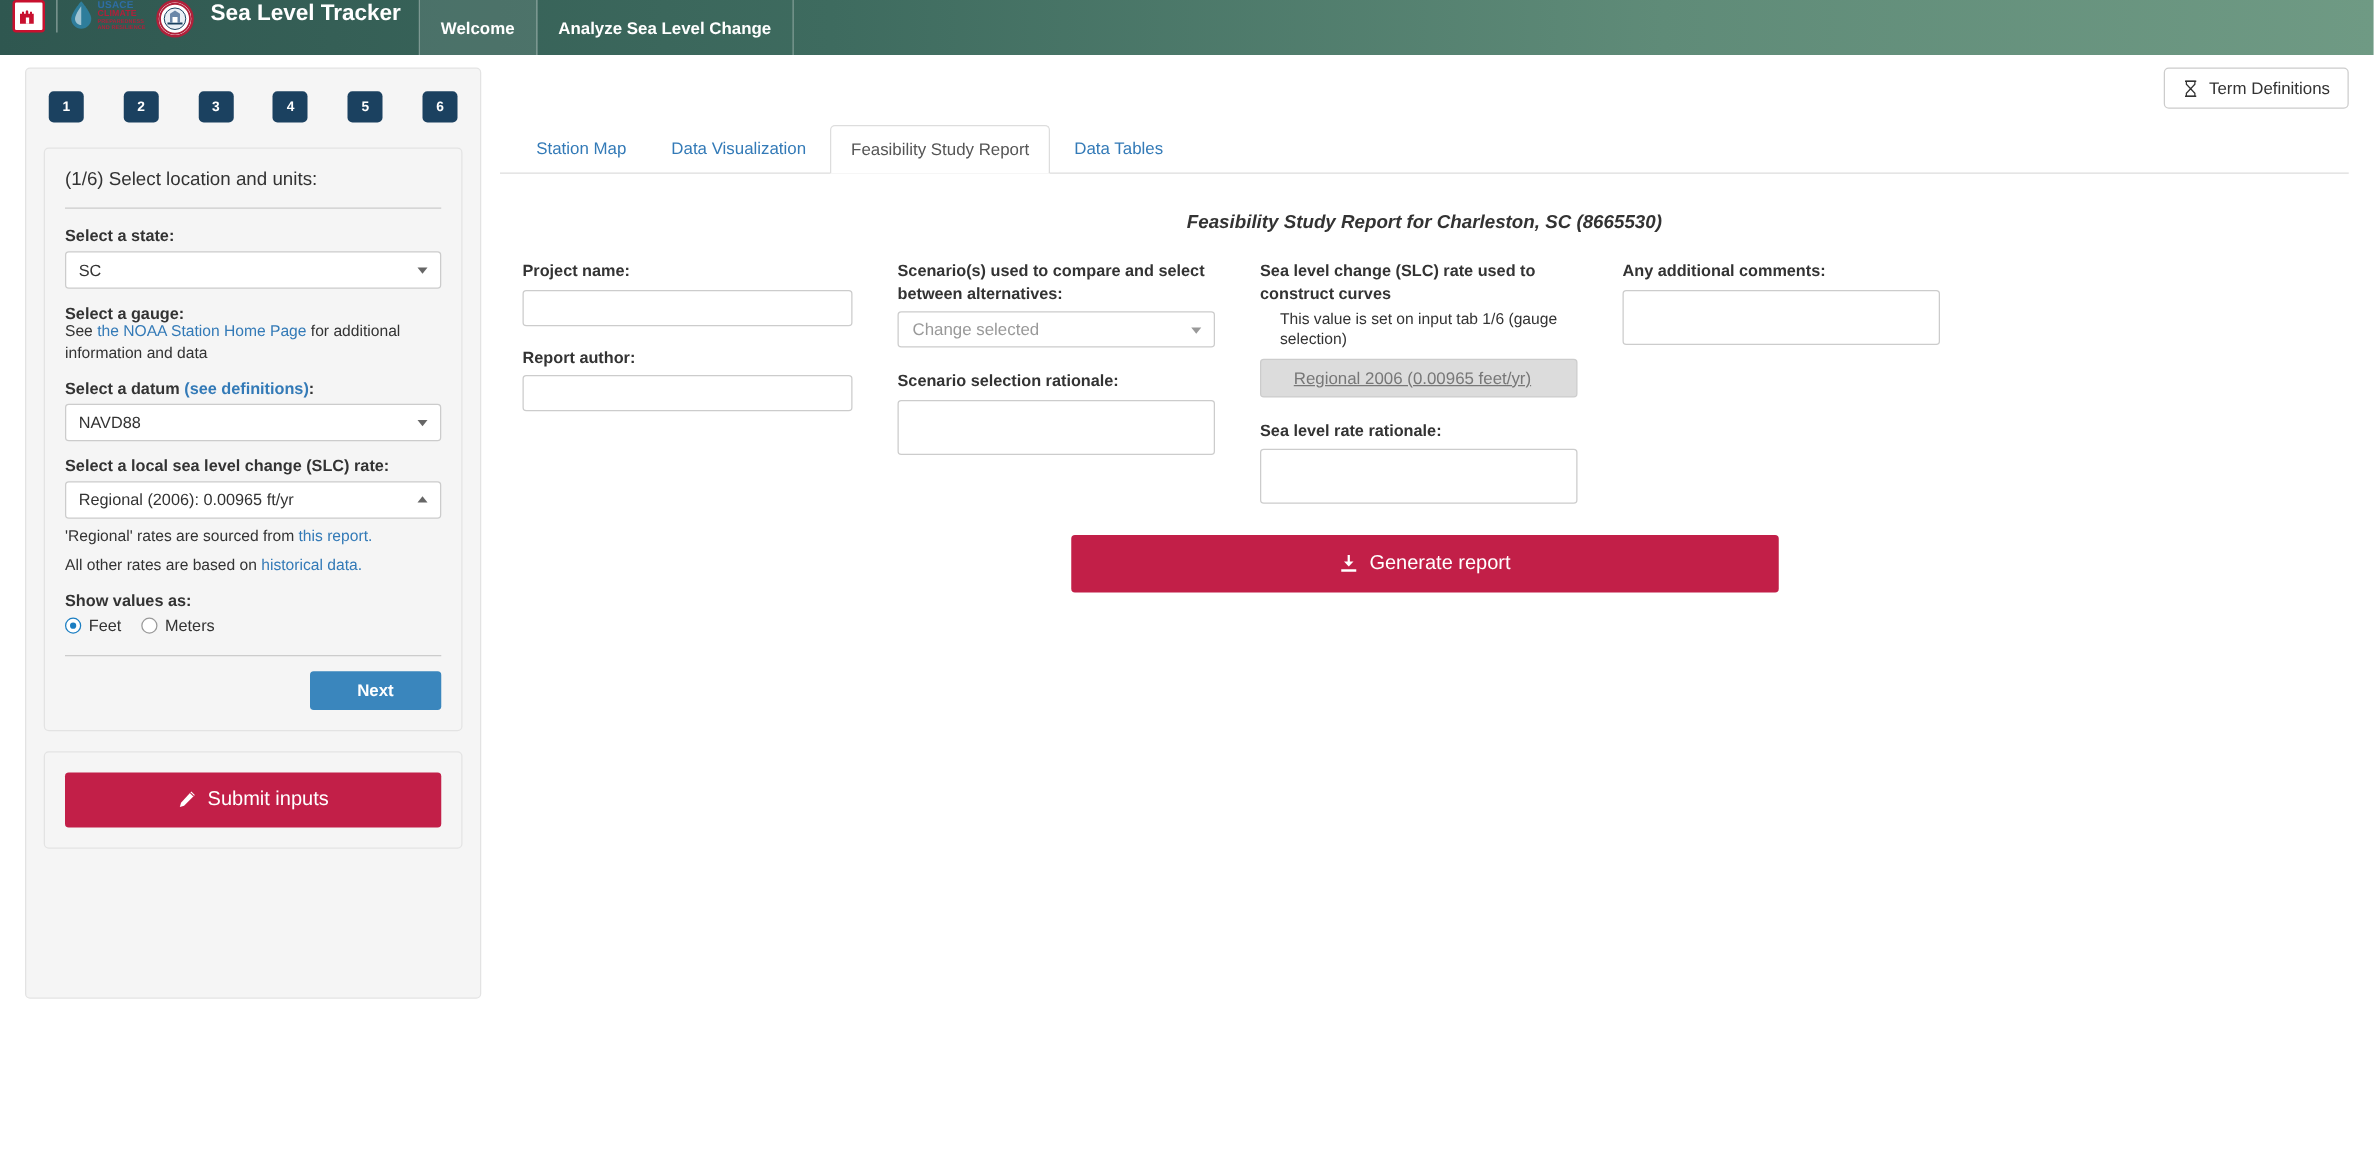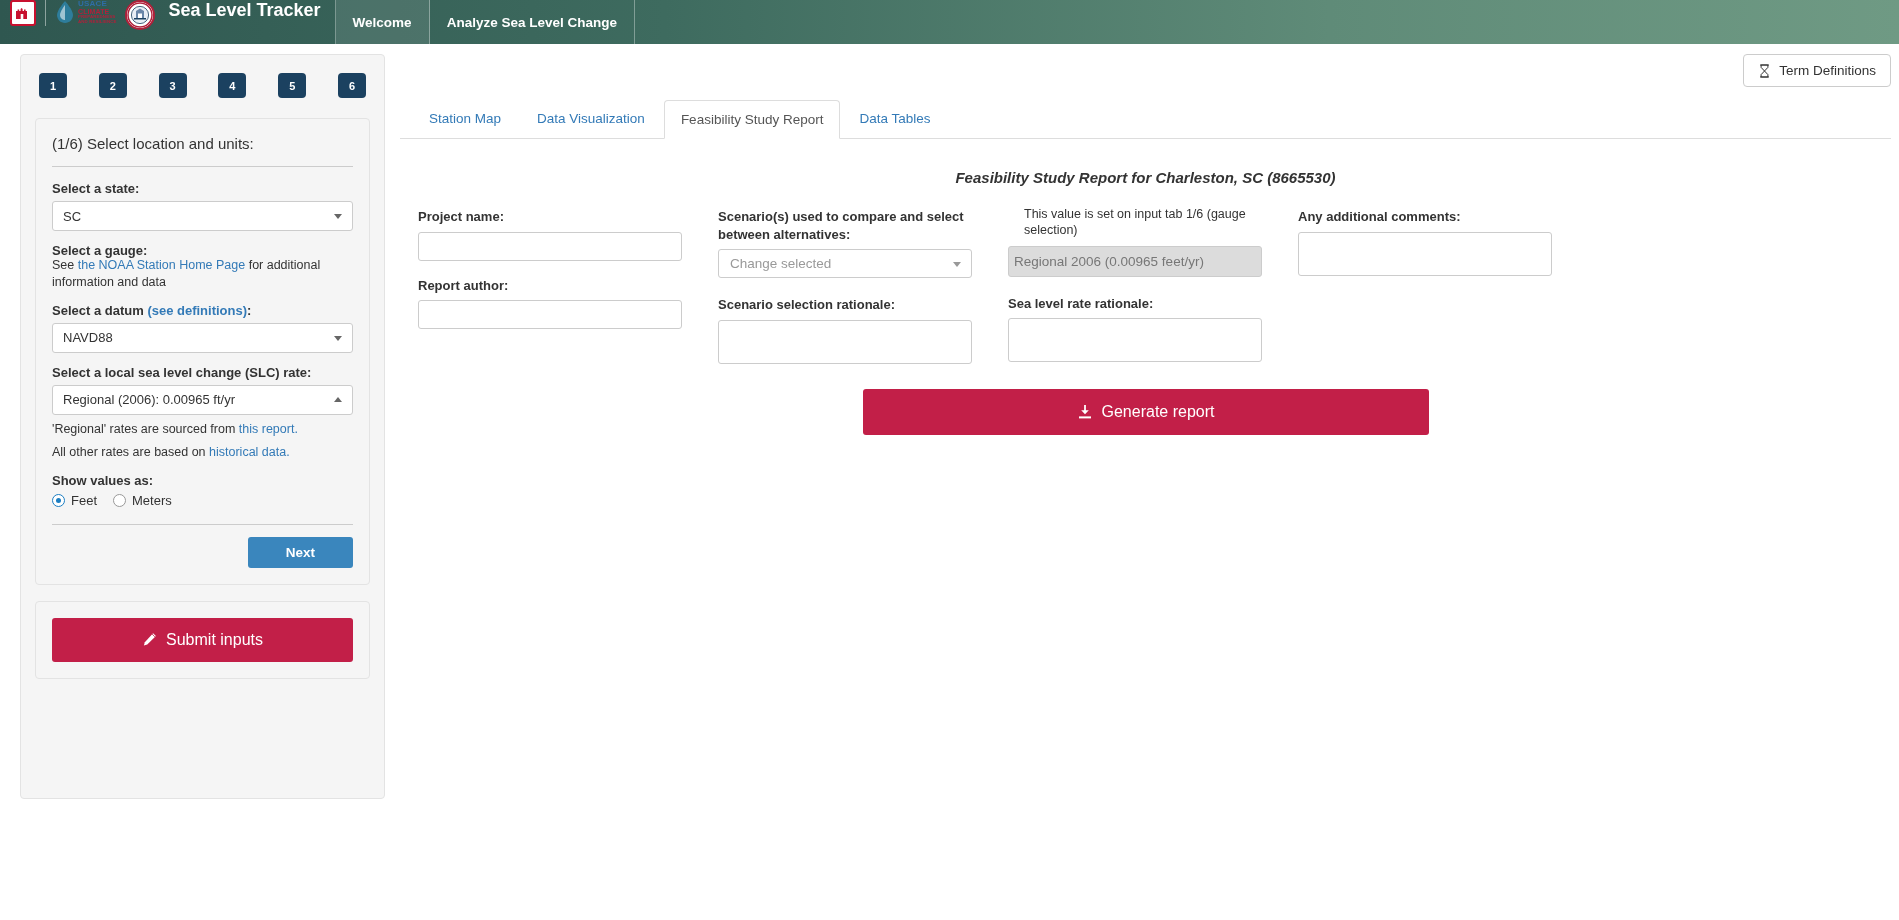"Term Definitions" .main { right: 8px -> 20px }
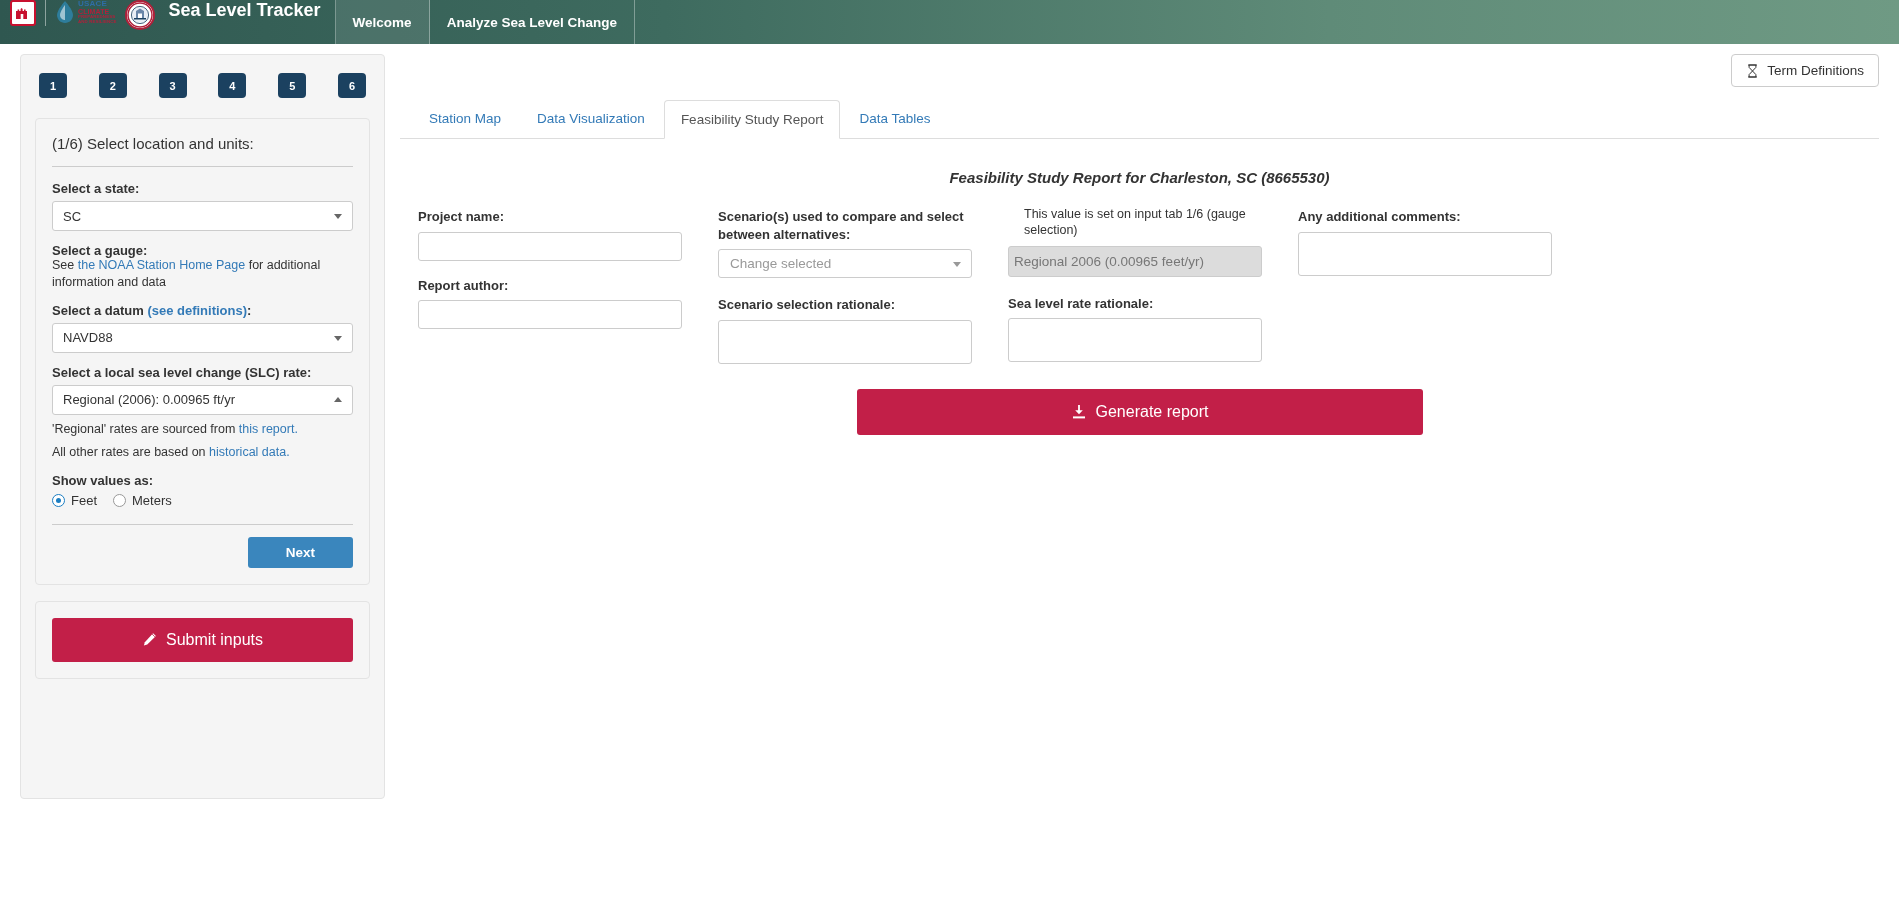"Sea level change (SLC) rate" label.lbl { html: none -> <label>Sea level change (SLC) rate used to construct curves</label> }
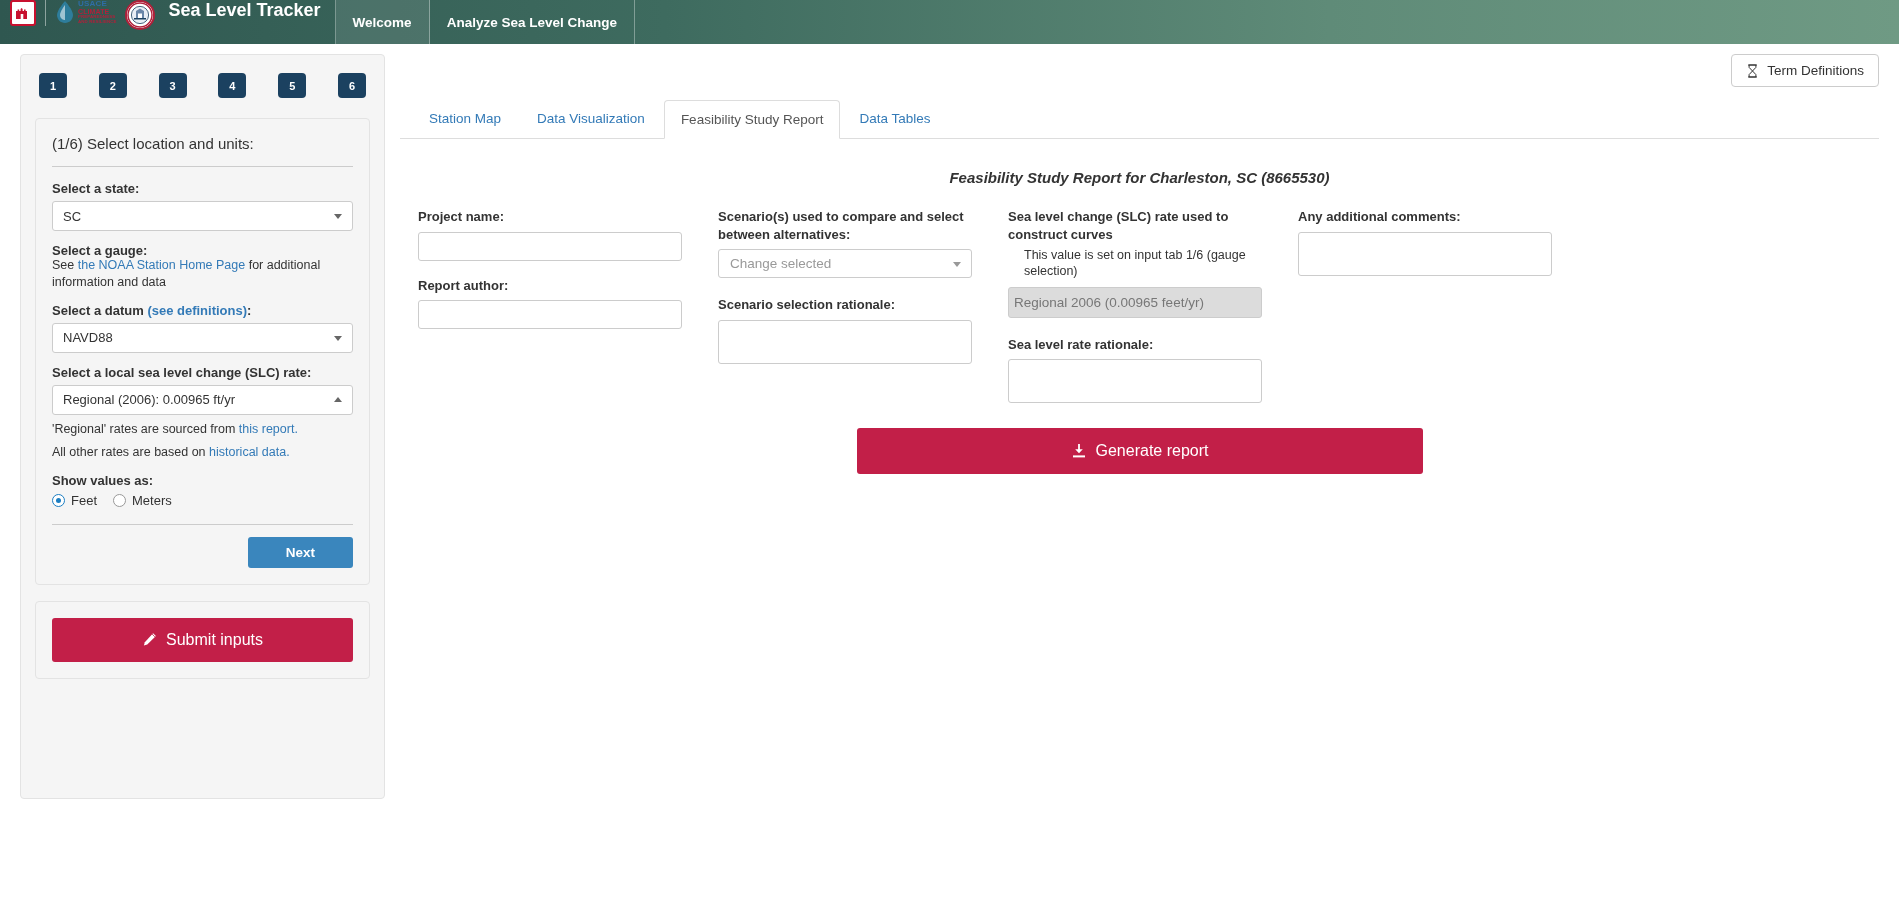"Regional 2006 (0.00965 feet/yr)" .input-disabled { padding: 0 5px -> 0 26px; text-decoration: none -> underline }
